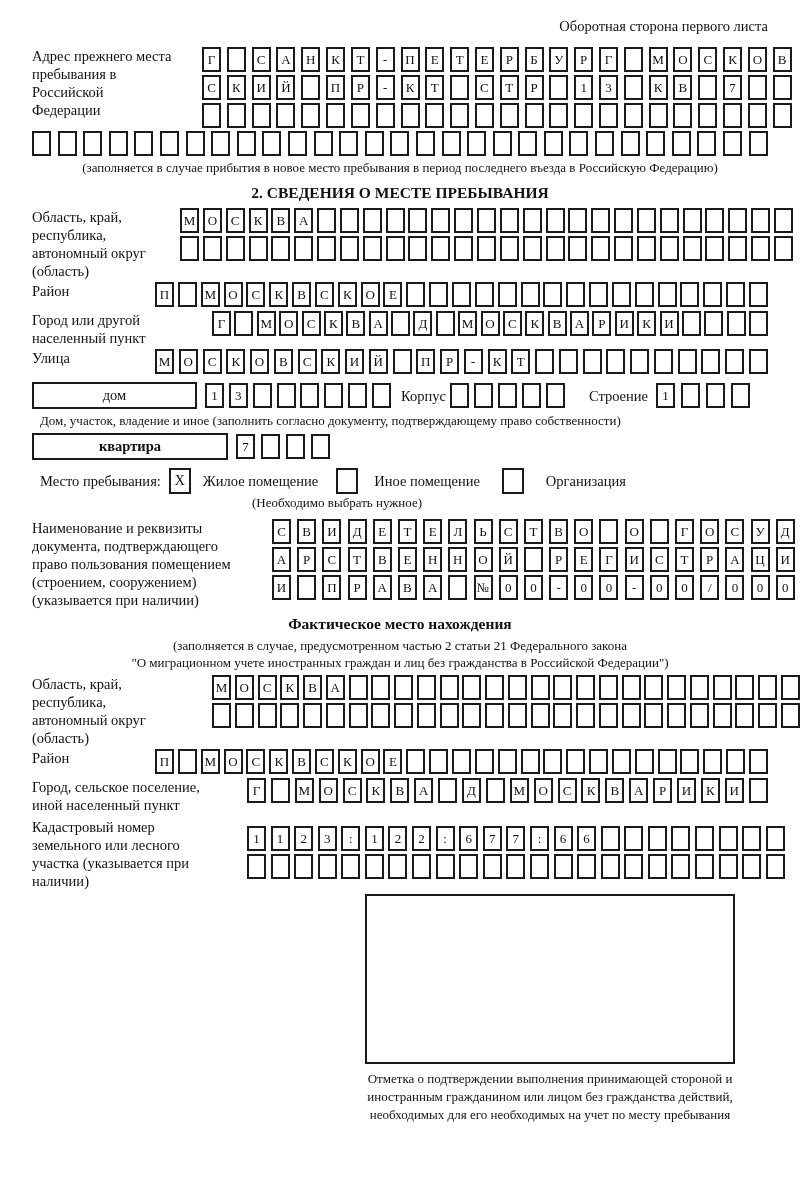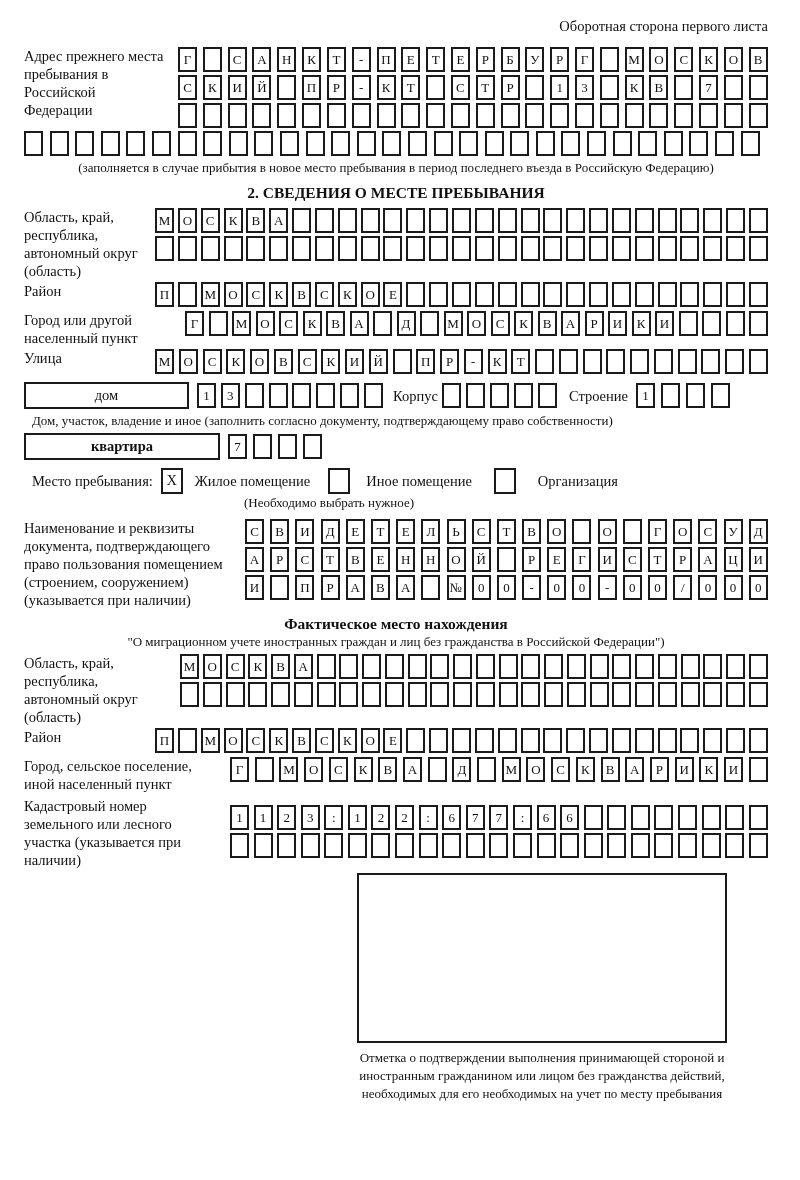"Оборотная сторона первого листа" .page { padding: 18px 32px 0 24px -> 18px 32px 0 32px }
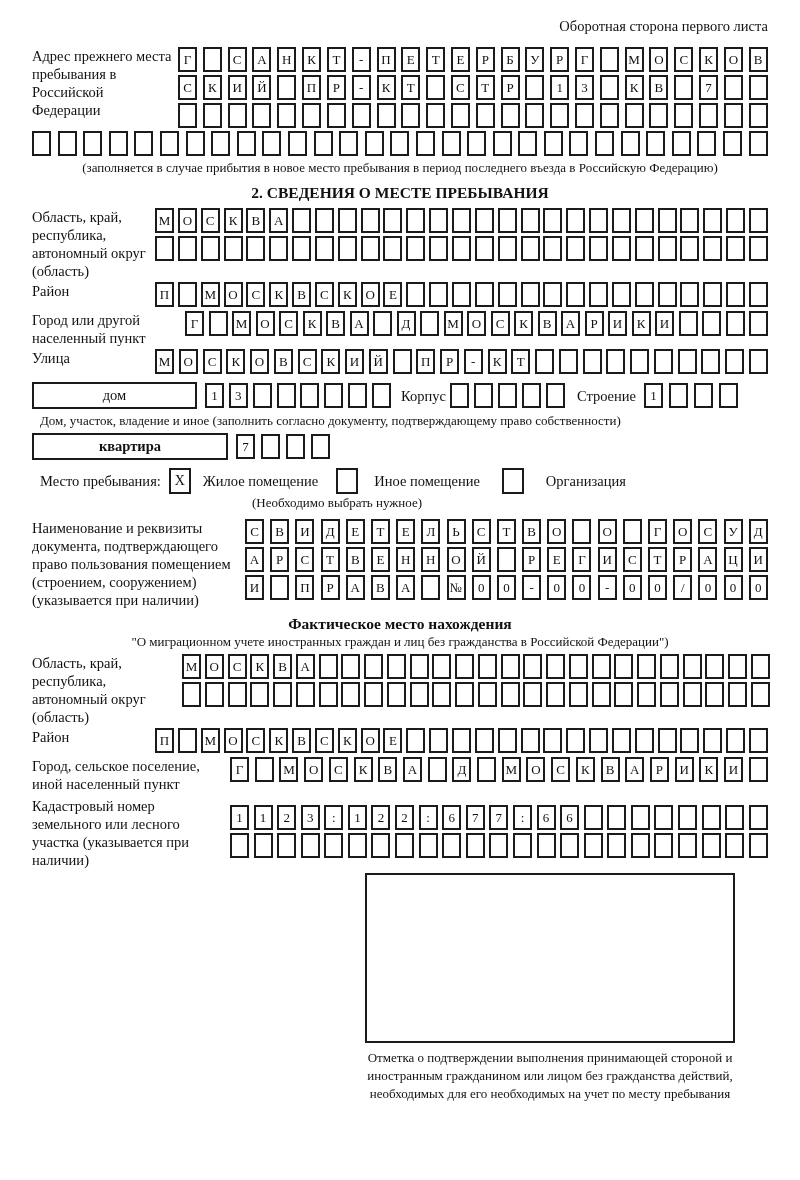"Адрес прежнего места пребывания в" .frow { gap: none -> 30px }
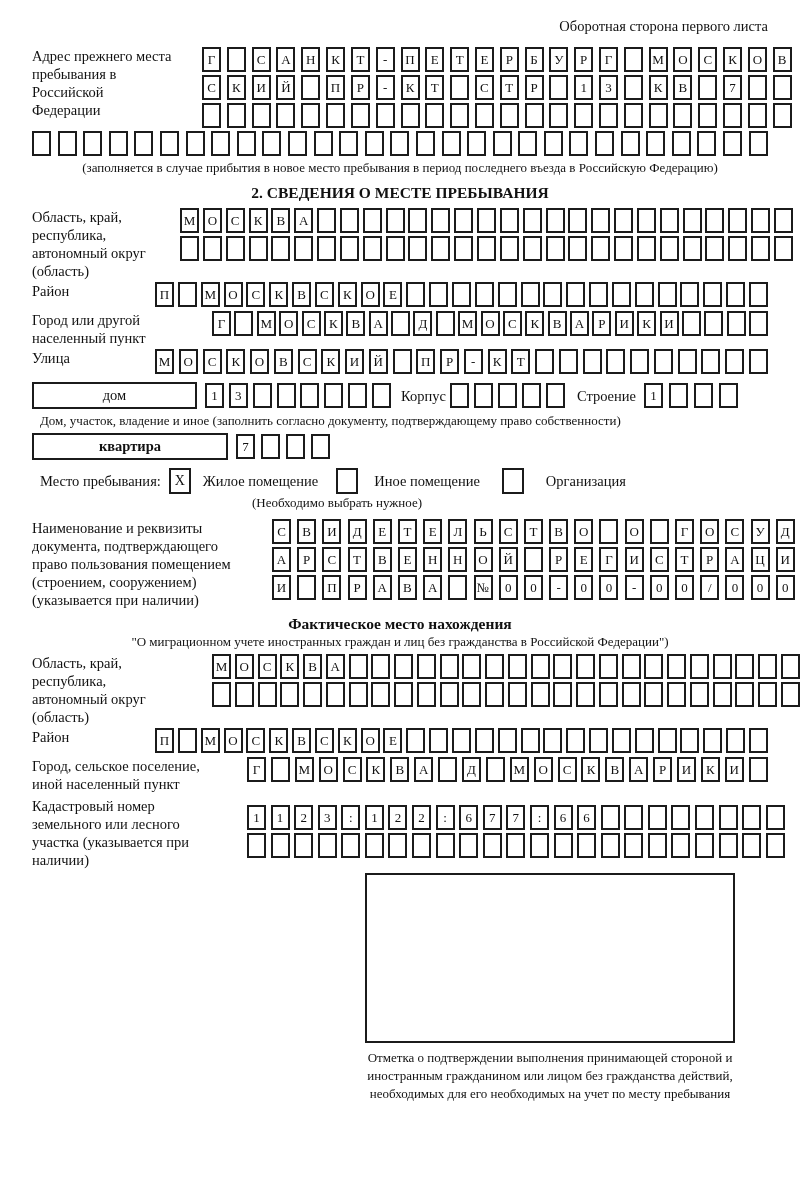"Строение" div.lbl { margin-left: 12px -> 24px }
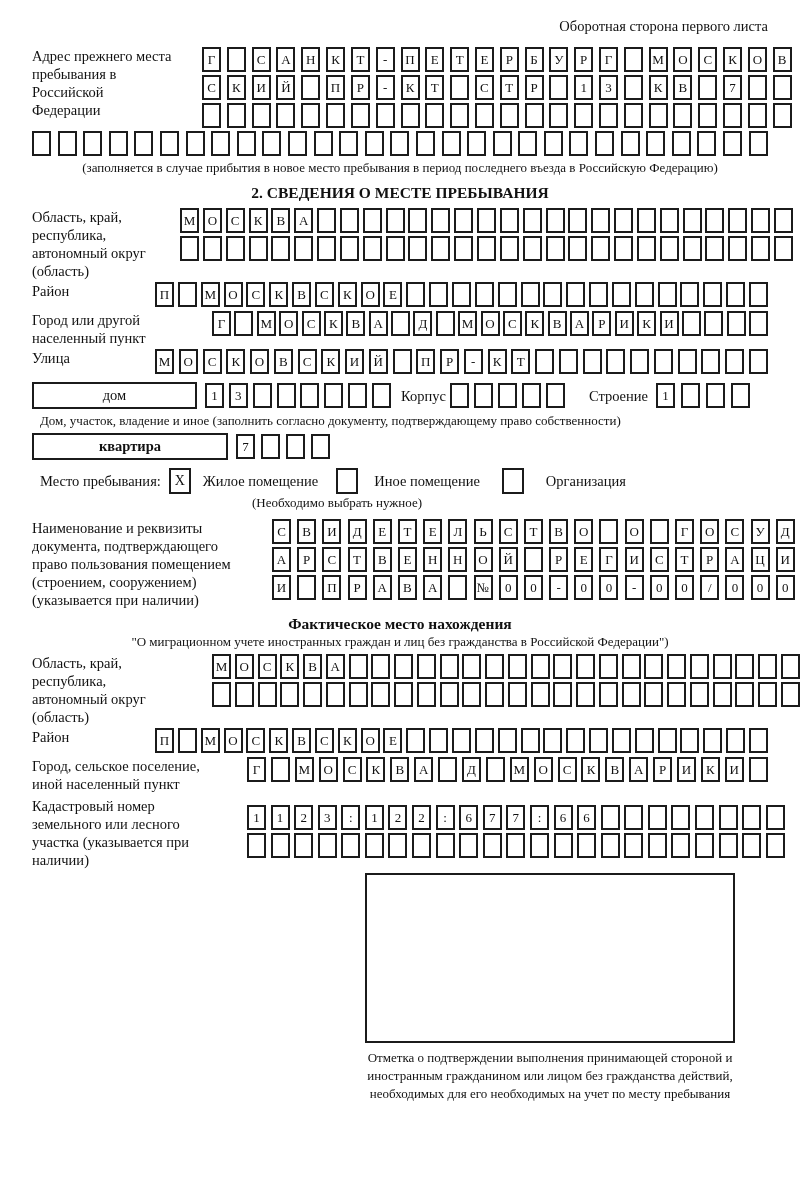"(заполняется в случае, предусмотренном" div.caption { html: none -> <div>(заполняется в случае, предусмотренном частью 2 статьи 21 Федерального закона</div> }
